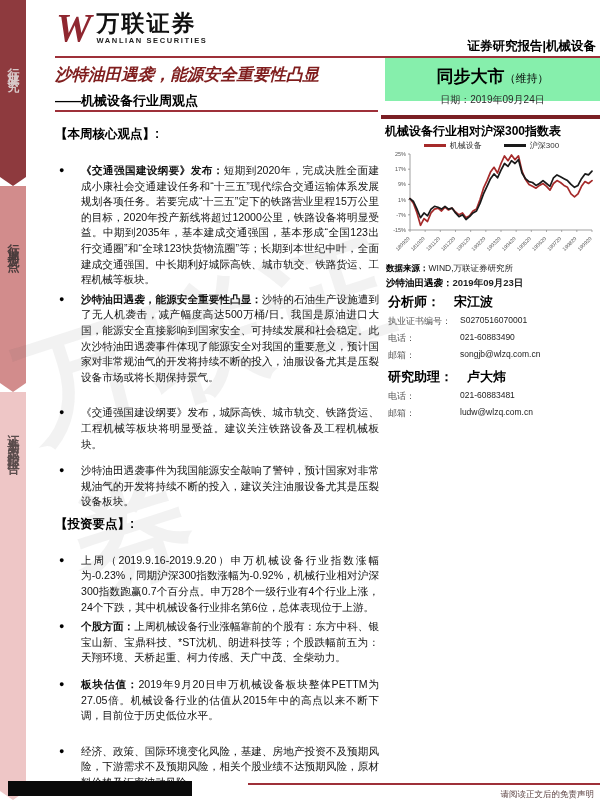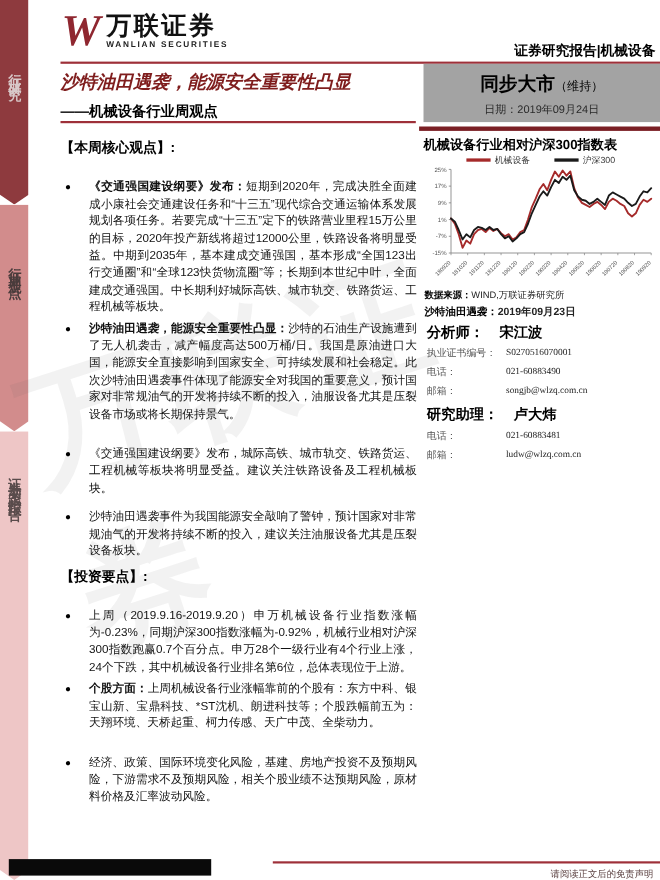"同步大市（维持）" #rating-box { background: #a3a3a3 -> #86efac; height: 53px -> 43px }
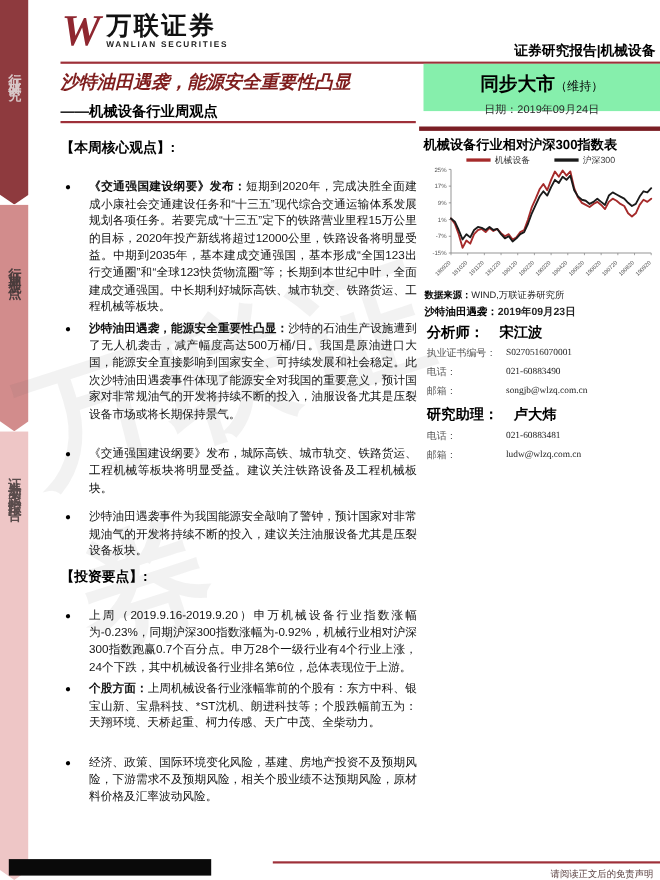"S0270516070001" .an-row .val { font-family: Liberation Serif, serif -> Liberation Sans, sans-serif }
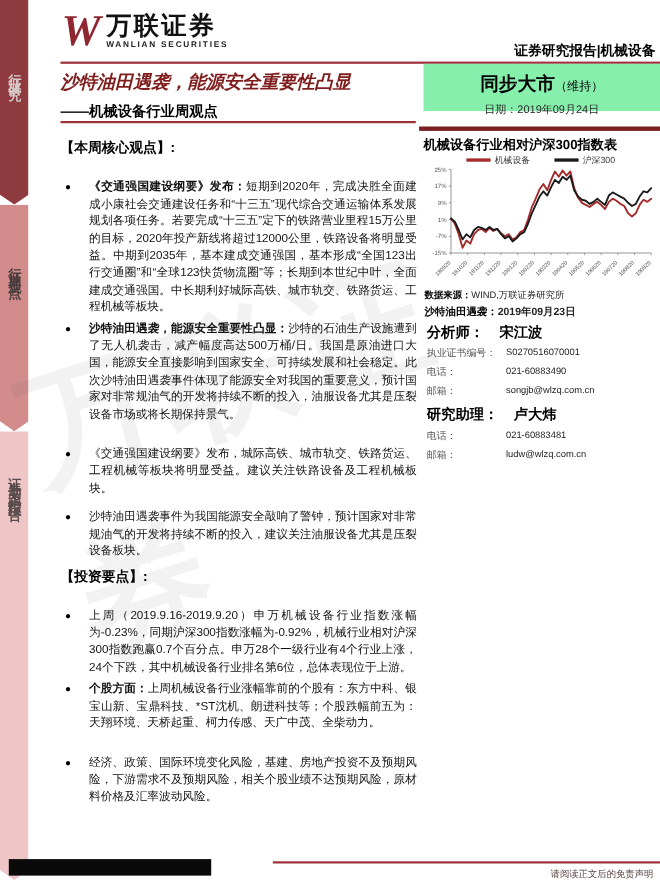"板块估值：2019年9月20日申万机械设备板块整体PETTM为27.05倍。机械" li { html: none -> <li><span>板块估值：</span><span>2019年9月20日申万机械设备板块整体PETTM为27.05倍。机械设备行业的估值从2015年中的高点以来不断下调，目前位于历史低位水平。</span></li> }
